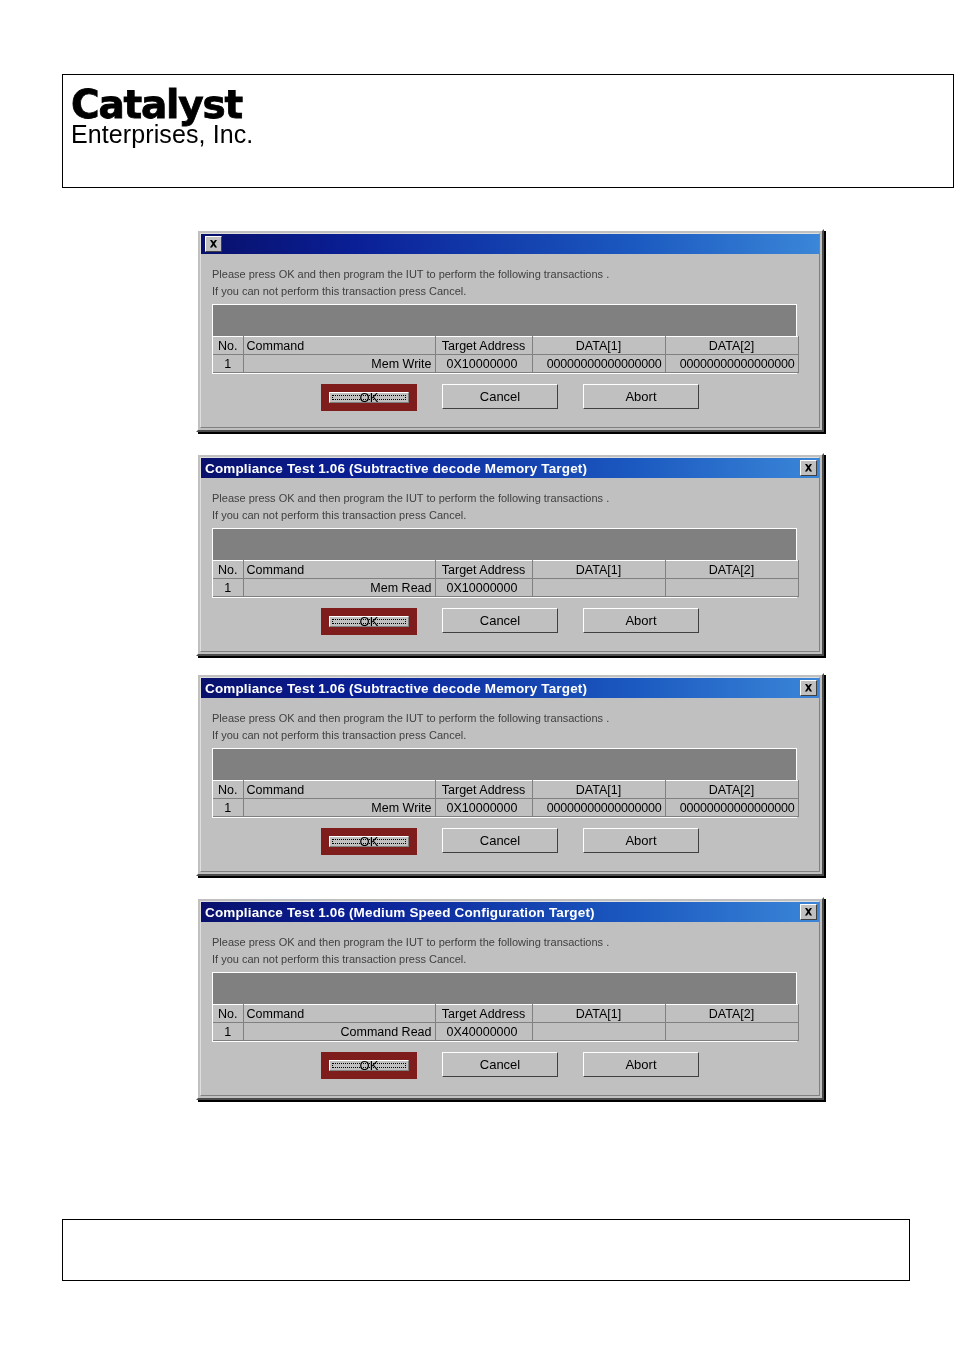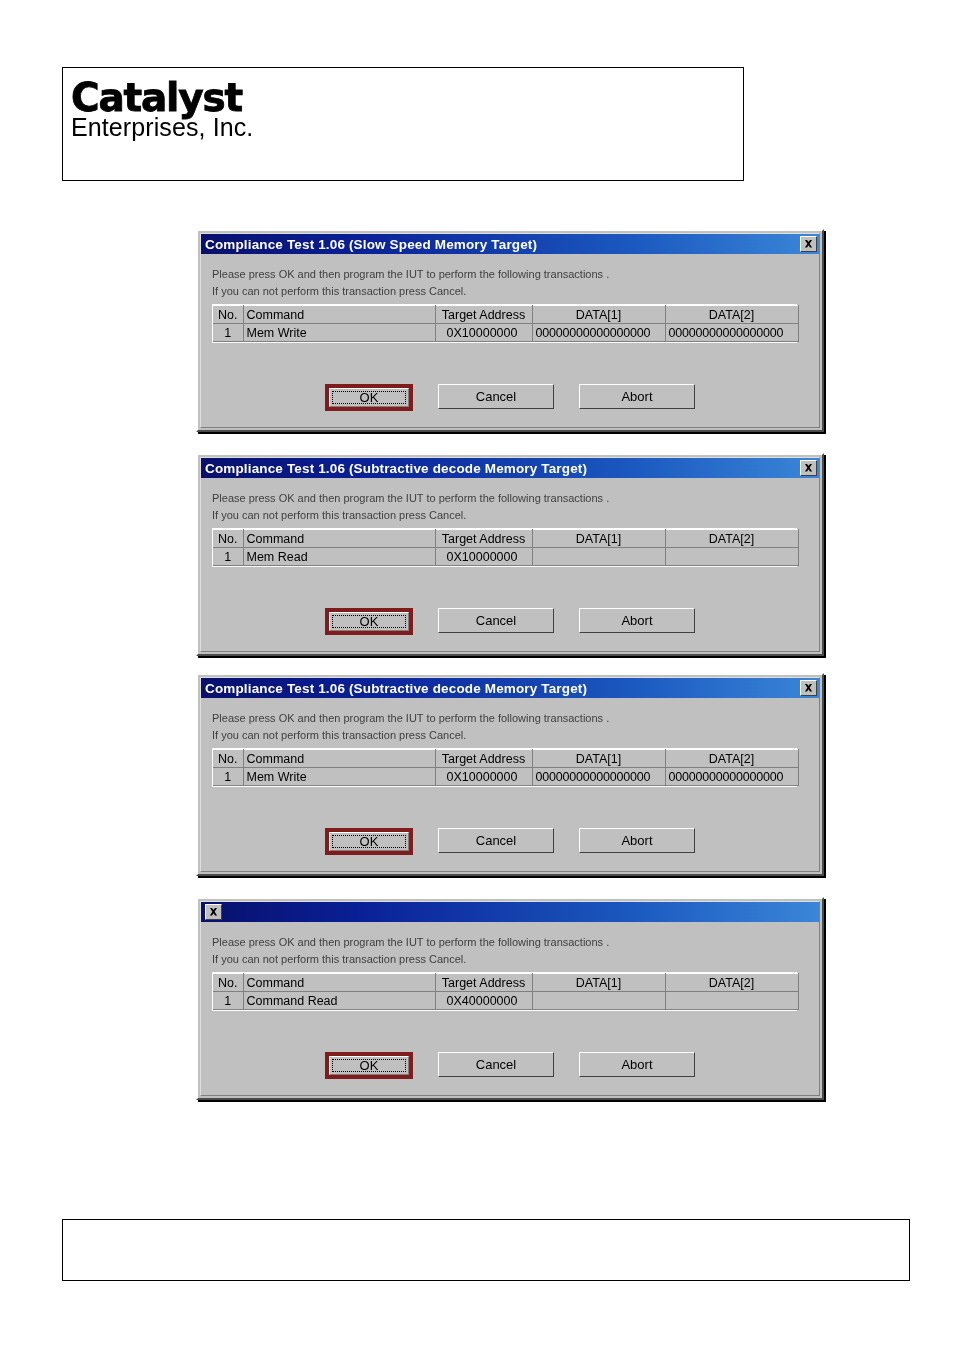"Catalyst" #header-box { top: 67px -> 74px; width: 682px -> 892px }
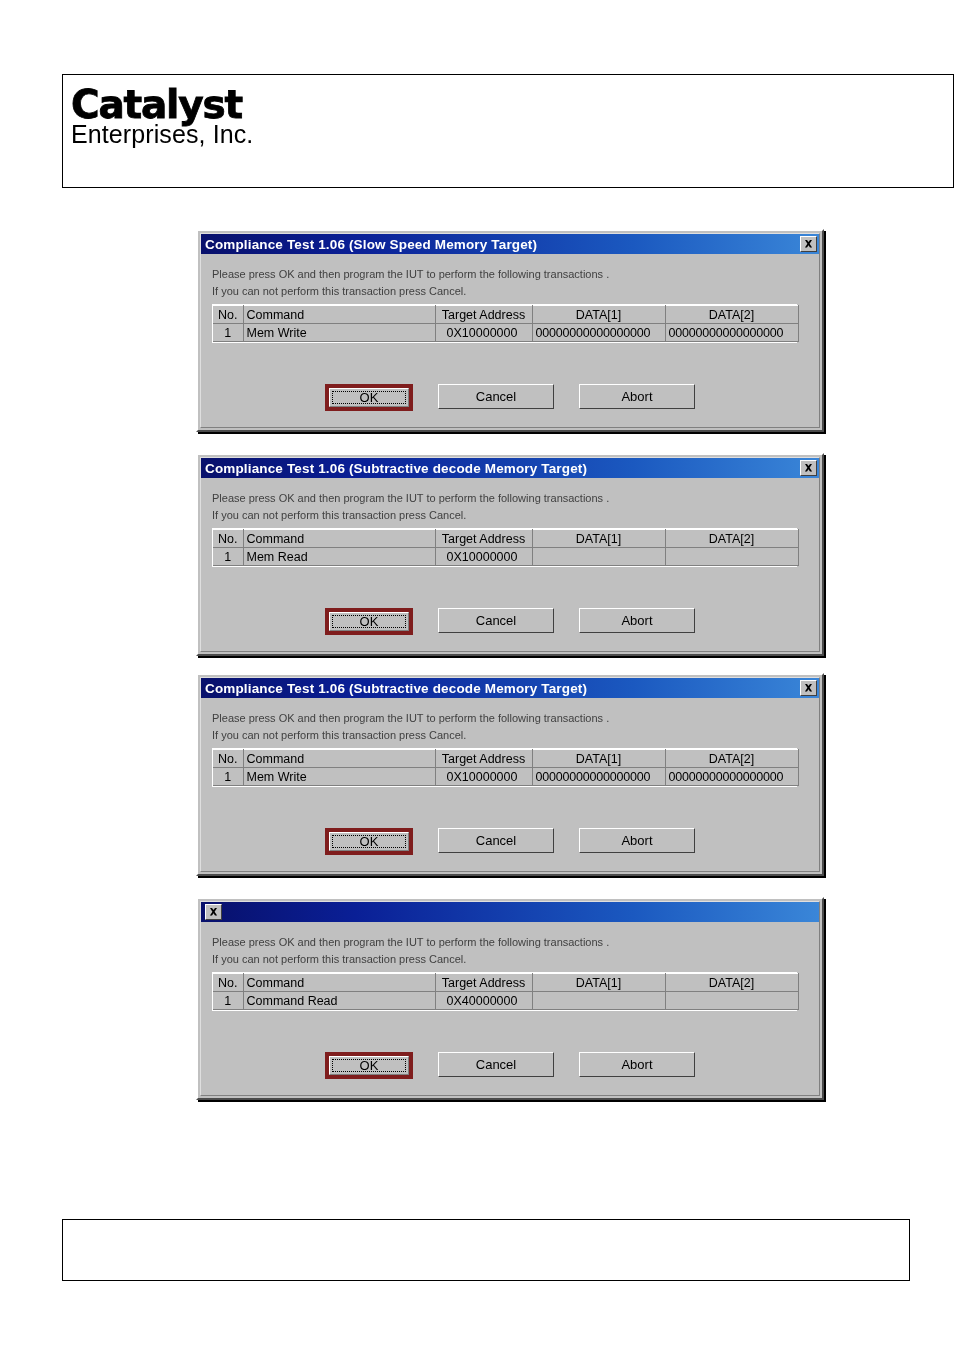"Compliance Test 1.06 (Slow Speed" div.titlebar-text { html: <div>Compliance Test 1.06 (Slow Speed Memory Target)</div> -> none }
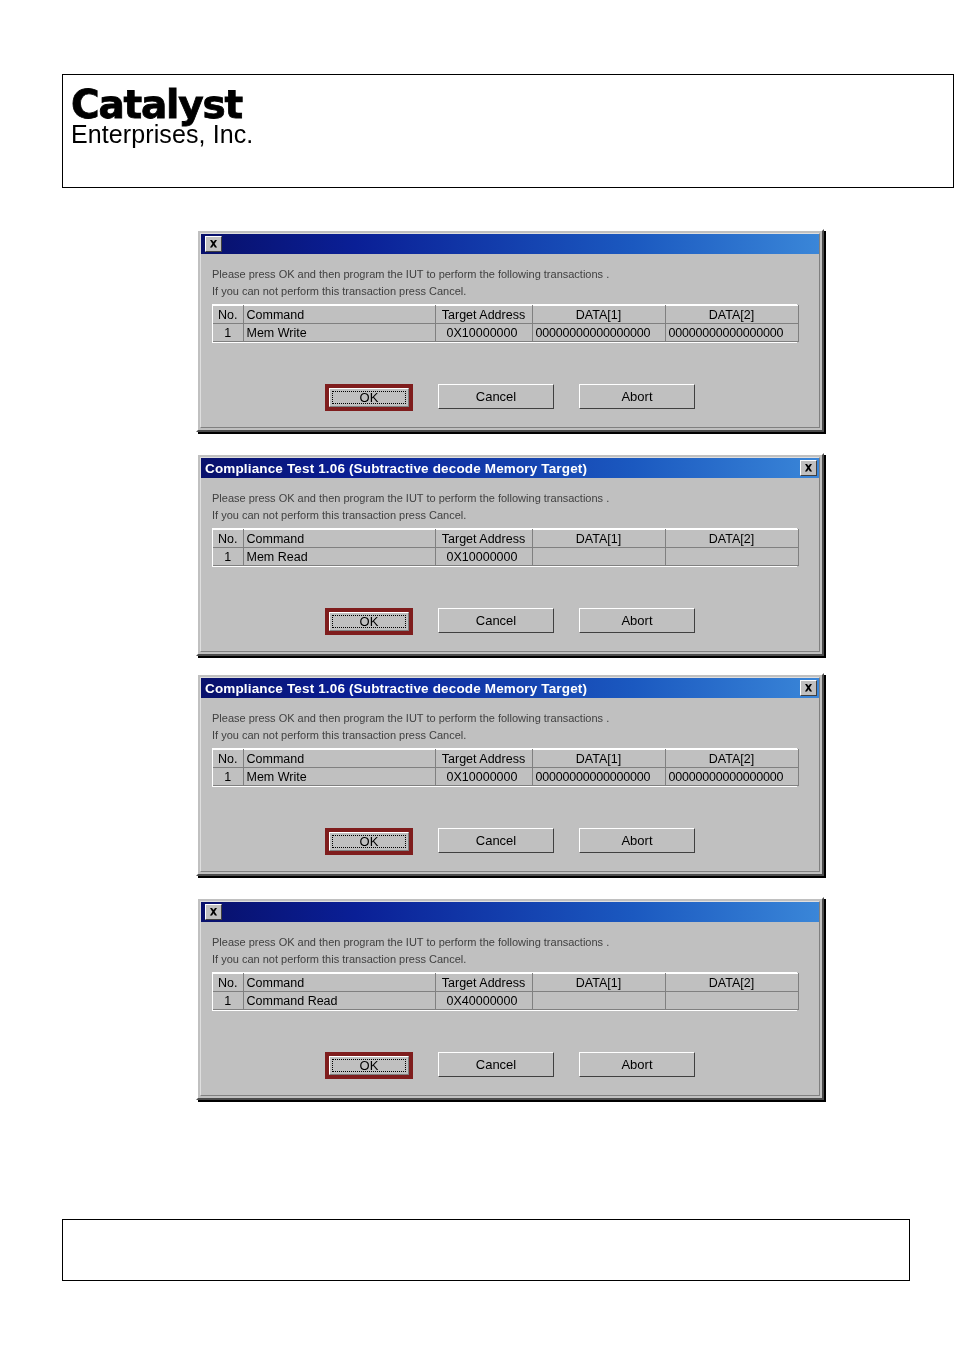"No." table.grid-table { margin-top: none -> 31px }
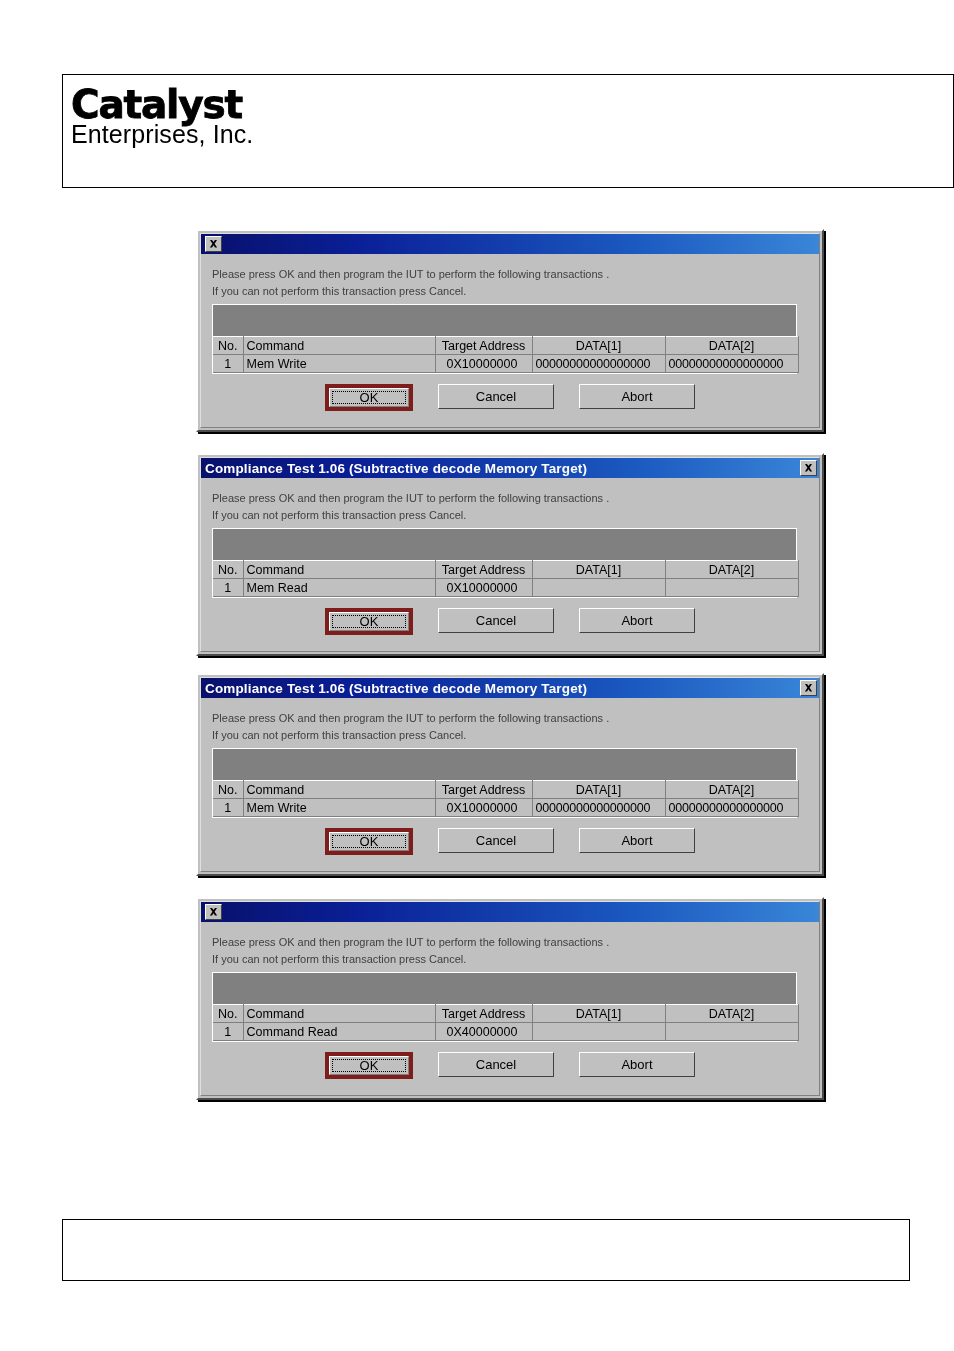"Mem Write" table.grid-table td { text-align: left -> right }
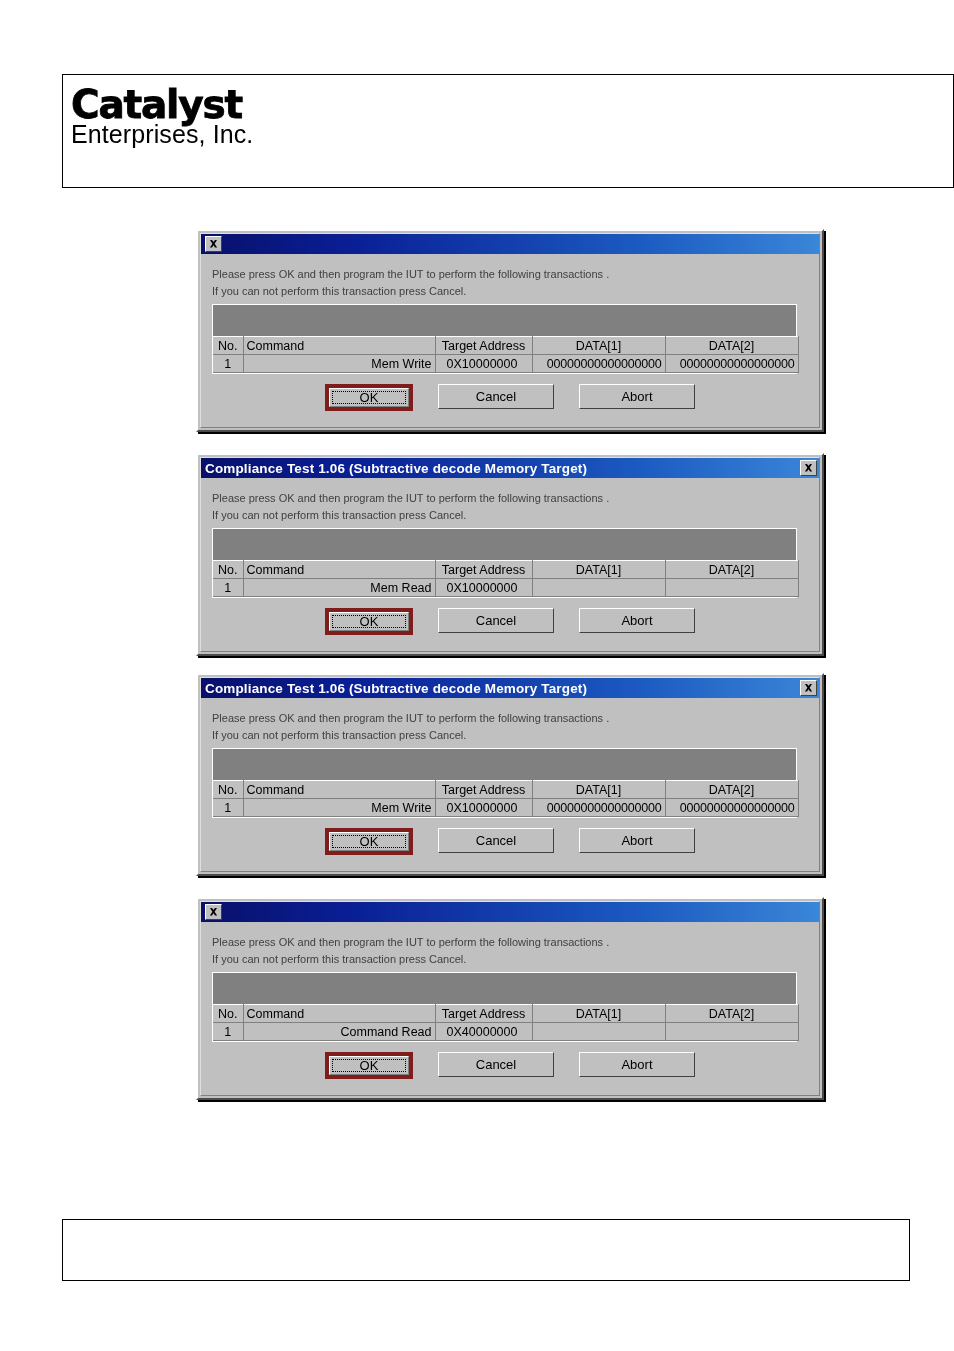"OK" .btn.default { border: 4px solid #7f1d1d -> 8px solid #7f1d1d; width: 88px -> 96px }
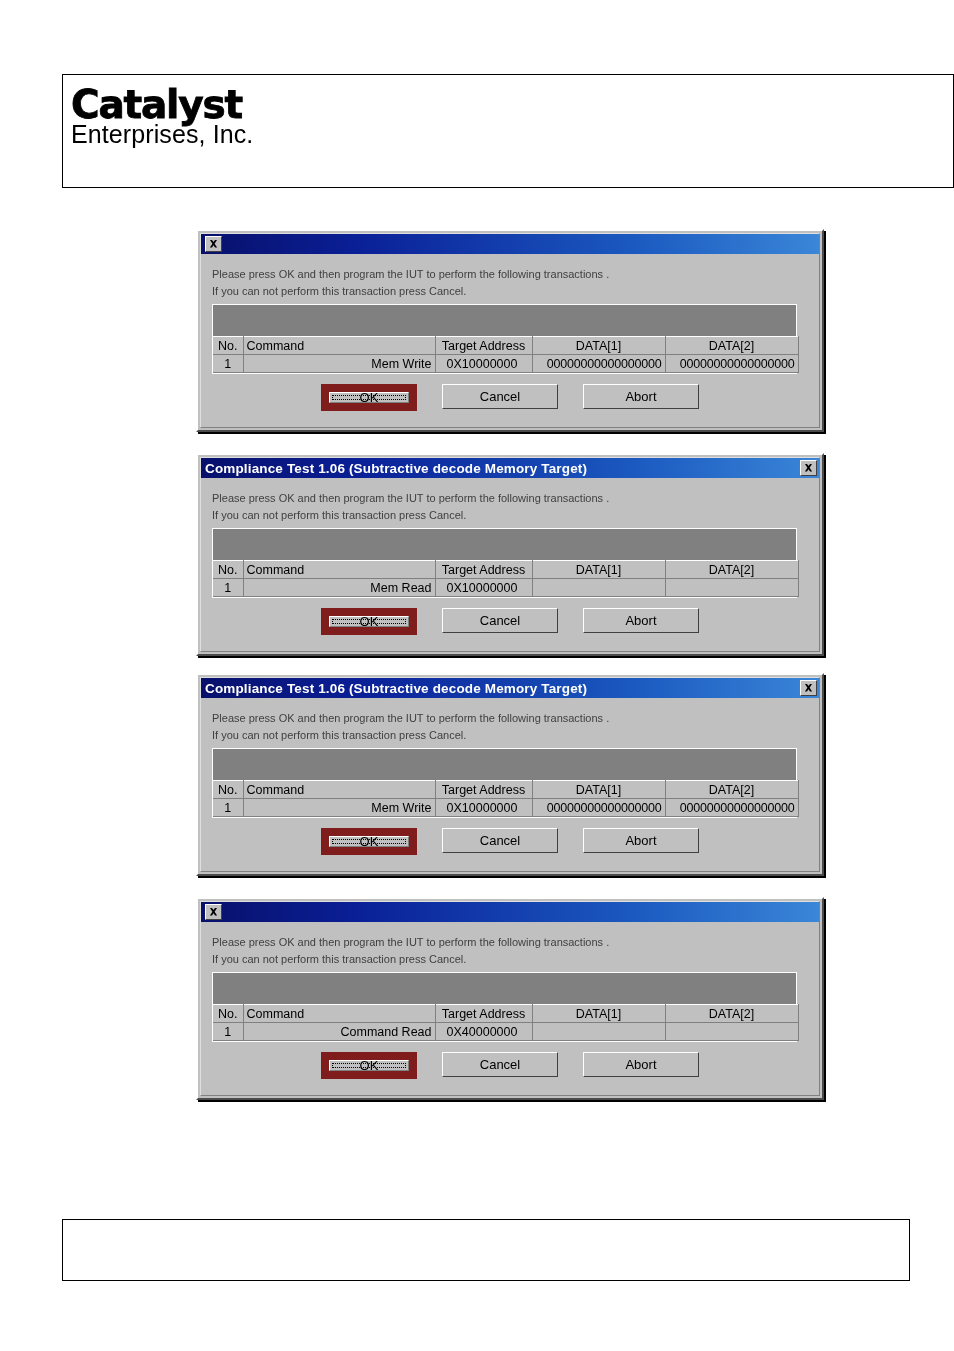"Compliance Test 1.06 (Medium Speed" div.titlebar-text { html: none -> <div>Compliance Test 1.06 (Medium Speed Configuration Target)</div> }
